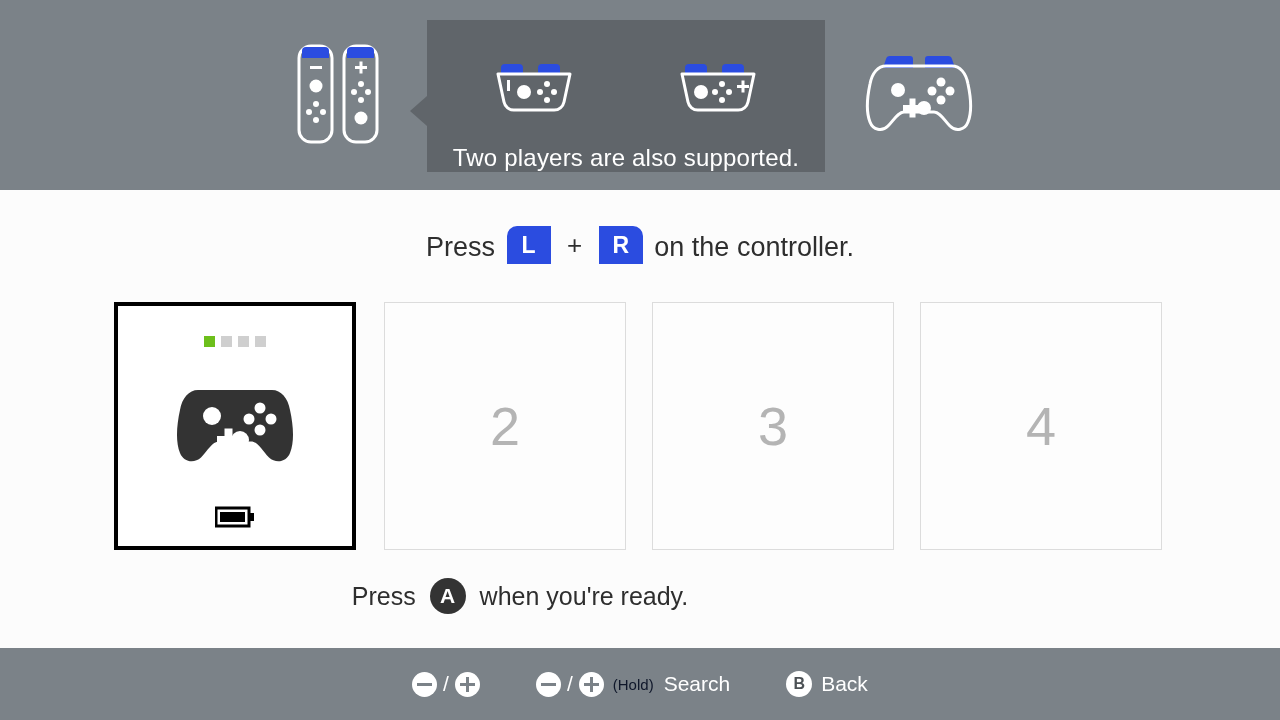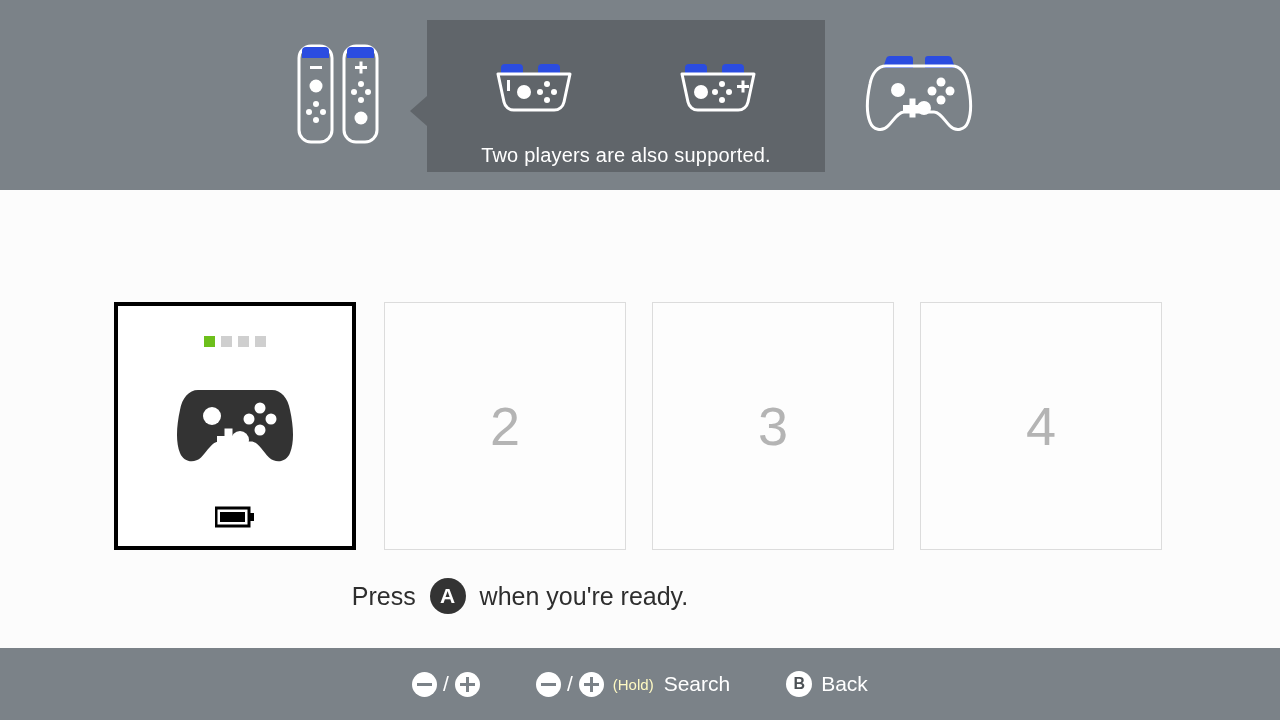"Two players are also supported." .tooltip-text { font-size: 20px -> 24px }
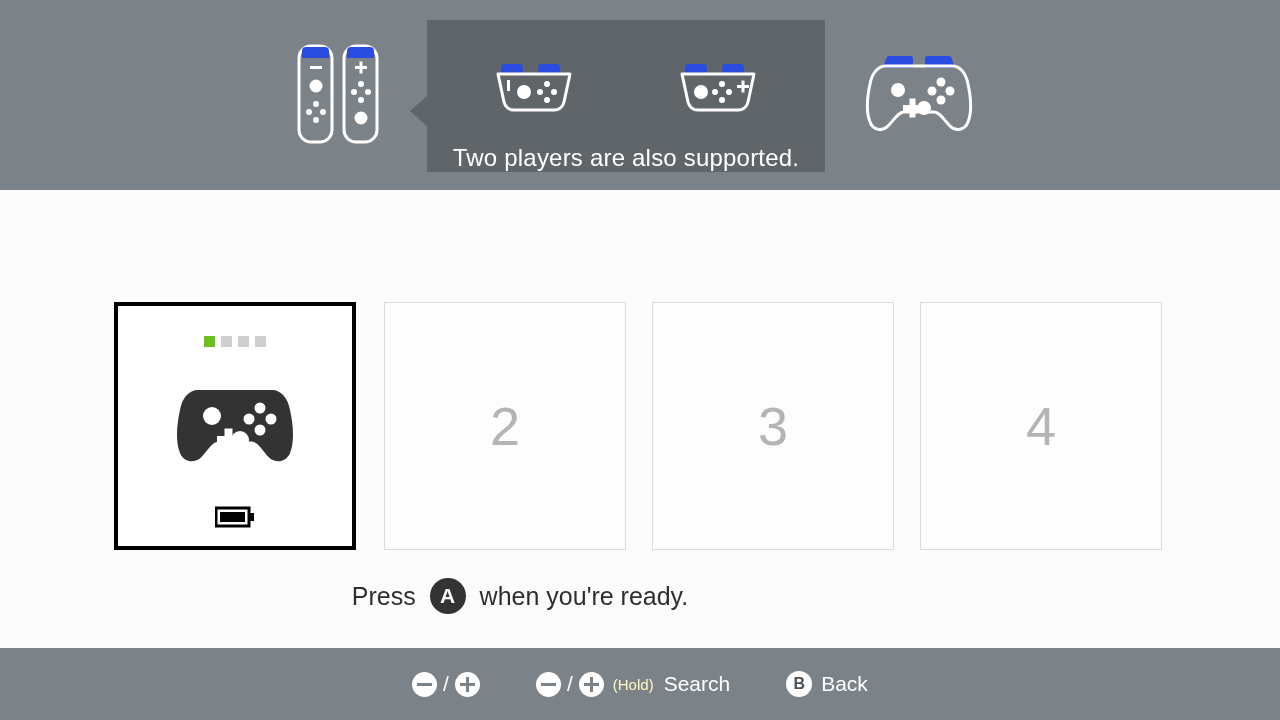"Press L + R on" div.instruction { html: none -> <div> <span>Press</span> <span>L</span> <span>+</span> <span>R</span> <span>on the controller.</span> </div> }
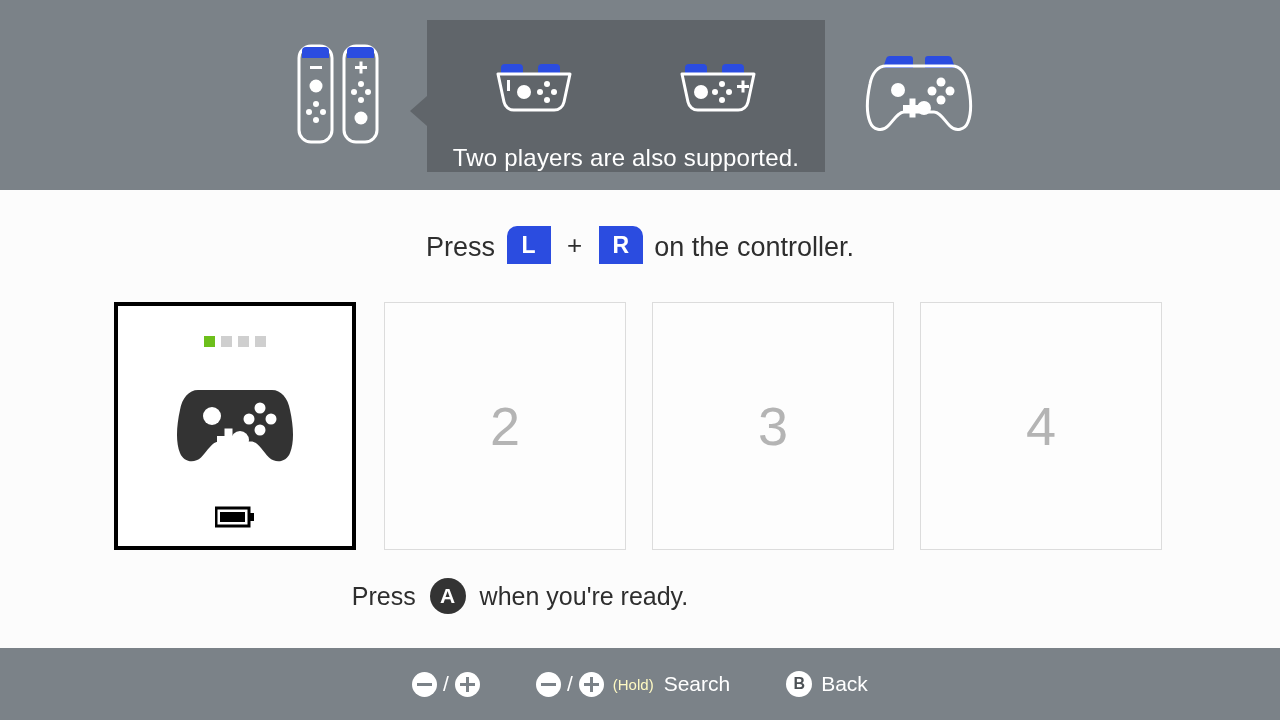"(Hold)" .hold { color: #fef9c3 -> #0f172a }
